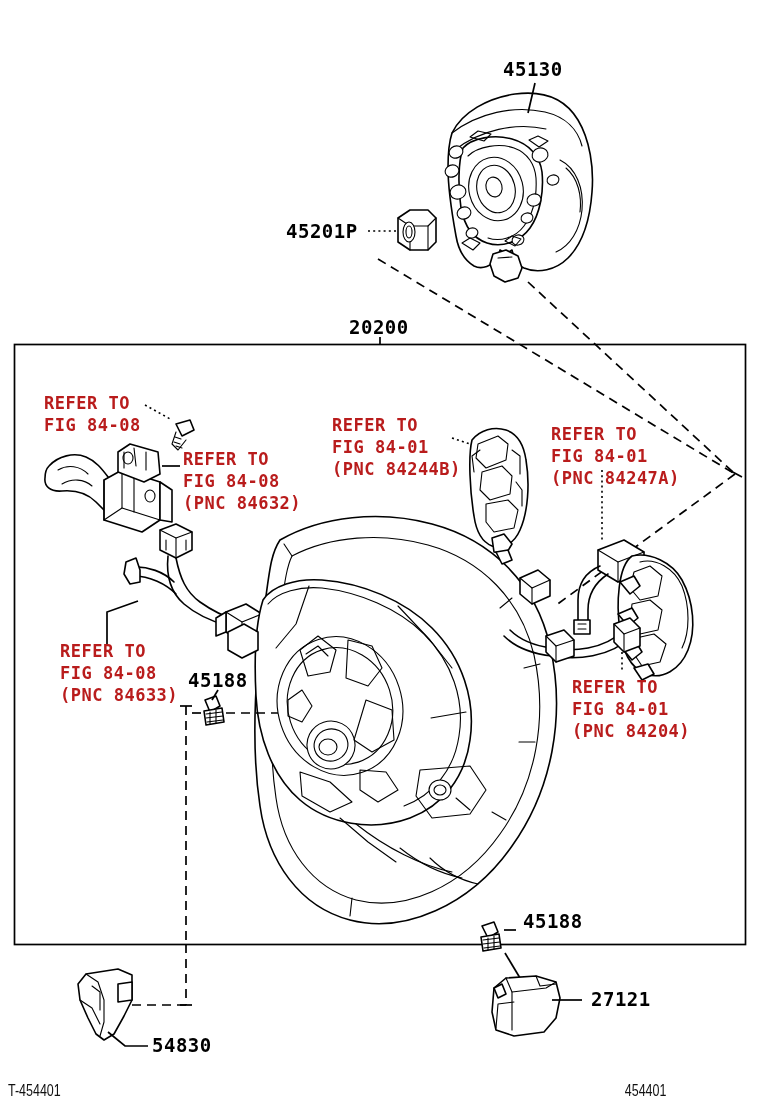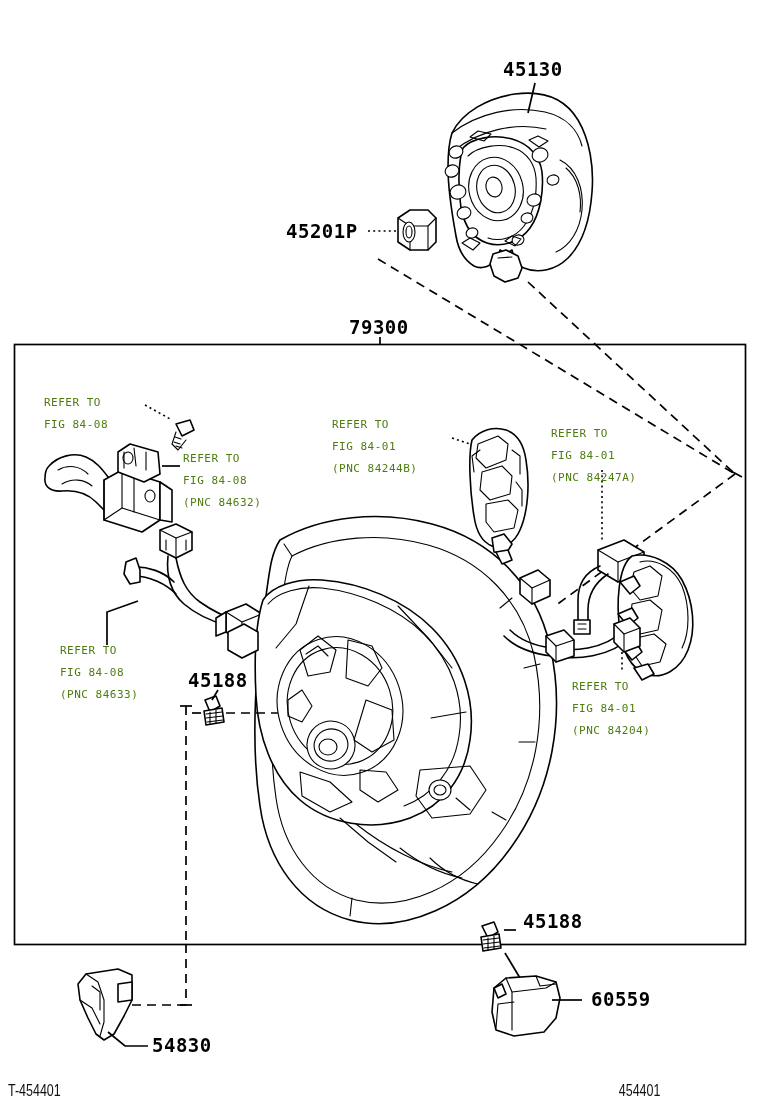"45130" #stage { padding-left: none -> 6px }
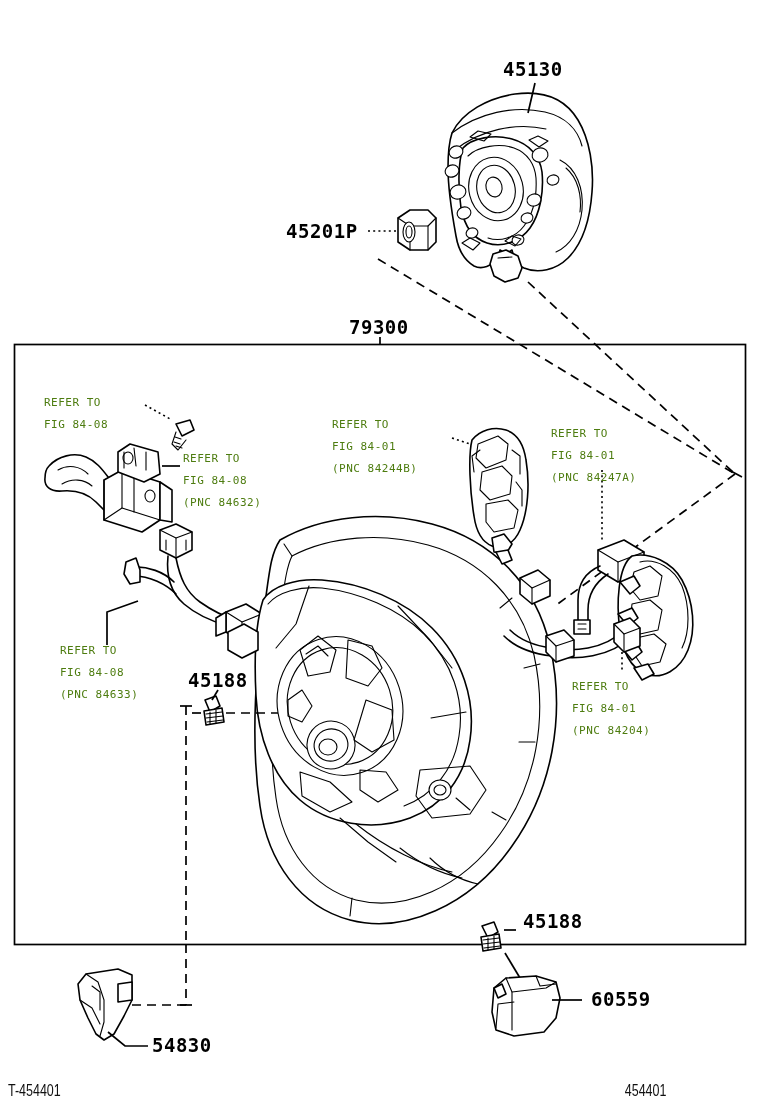"79300" div.partno { text: 79300 -> 20200 }
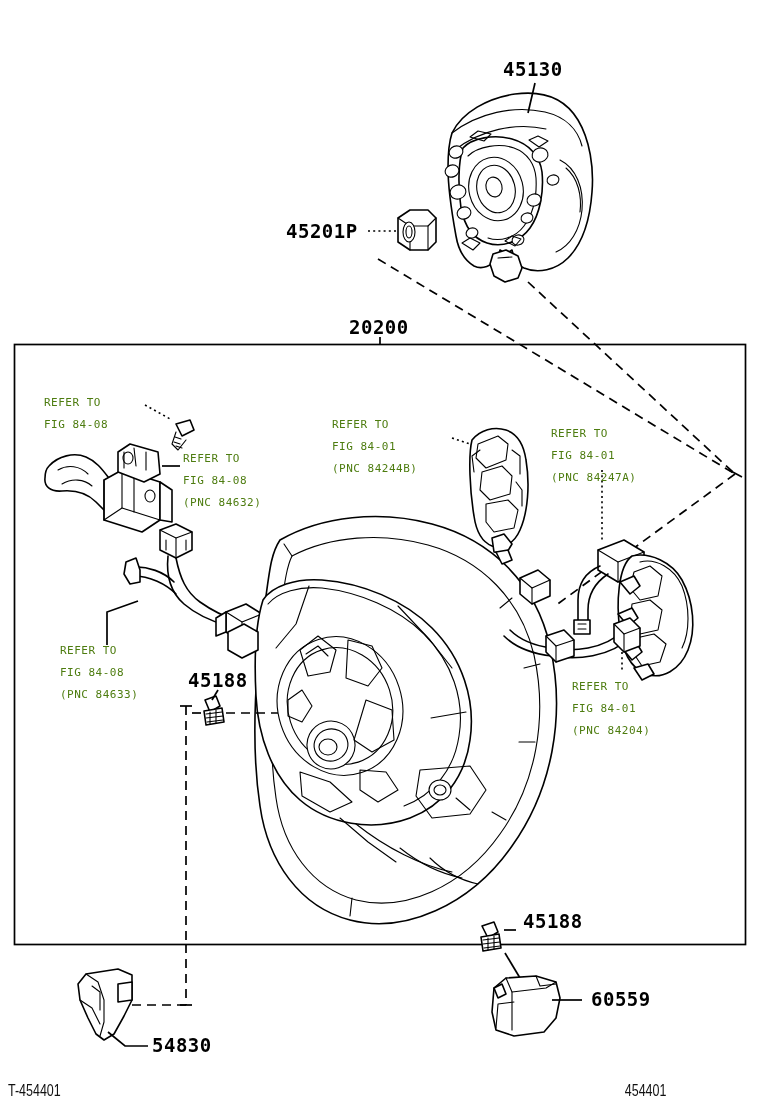"REFER TO" .lbl { color: #4d7c0f -> #b91c1c; font-size: 11px -> 17px; font-weight: 400 -> 700 }
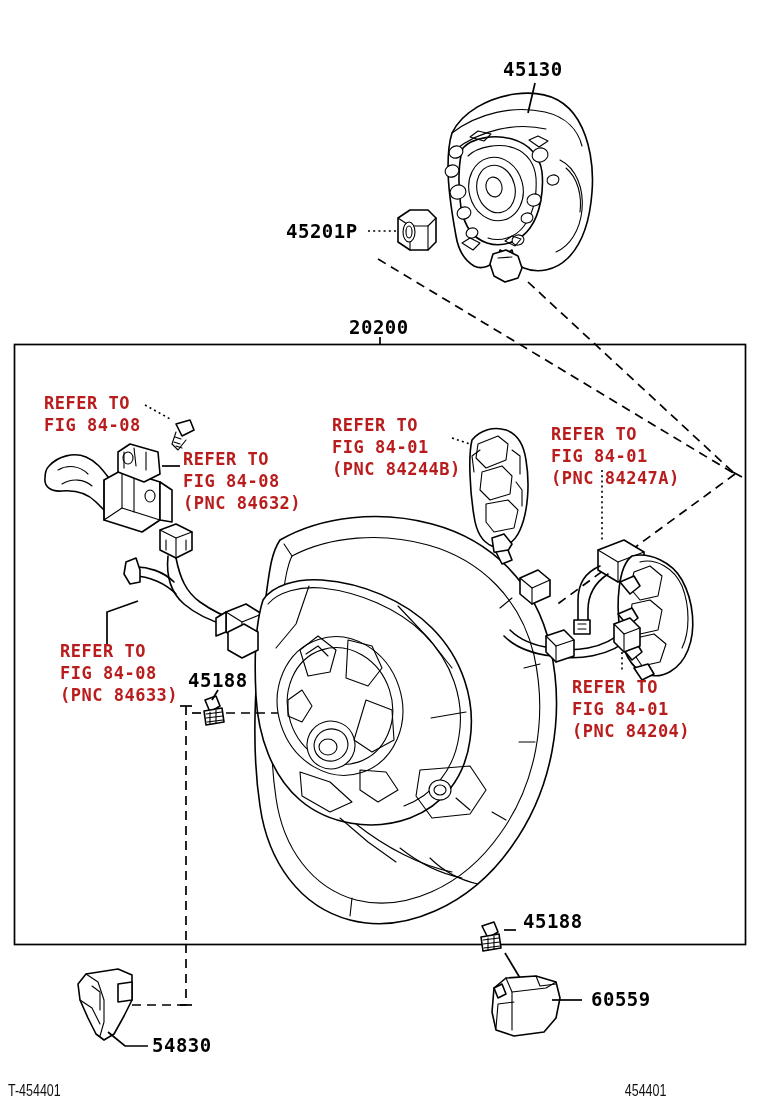"60559" div.partno { text: 60559 -> 27121 }
